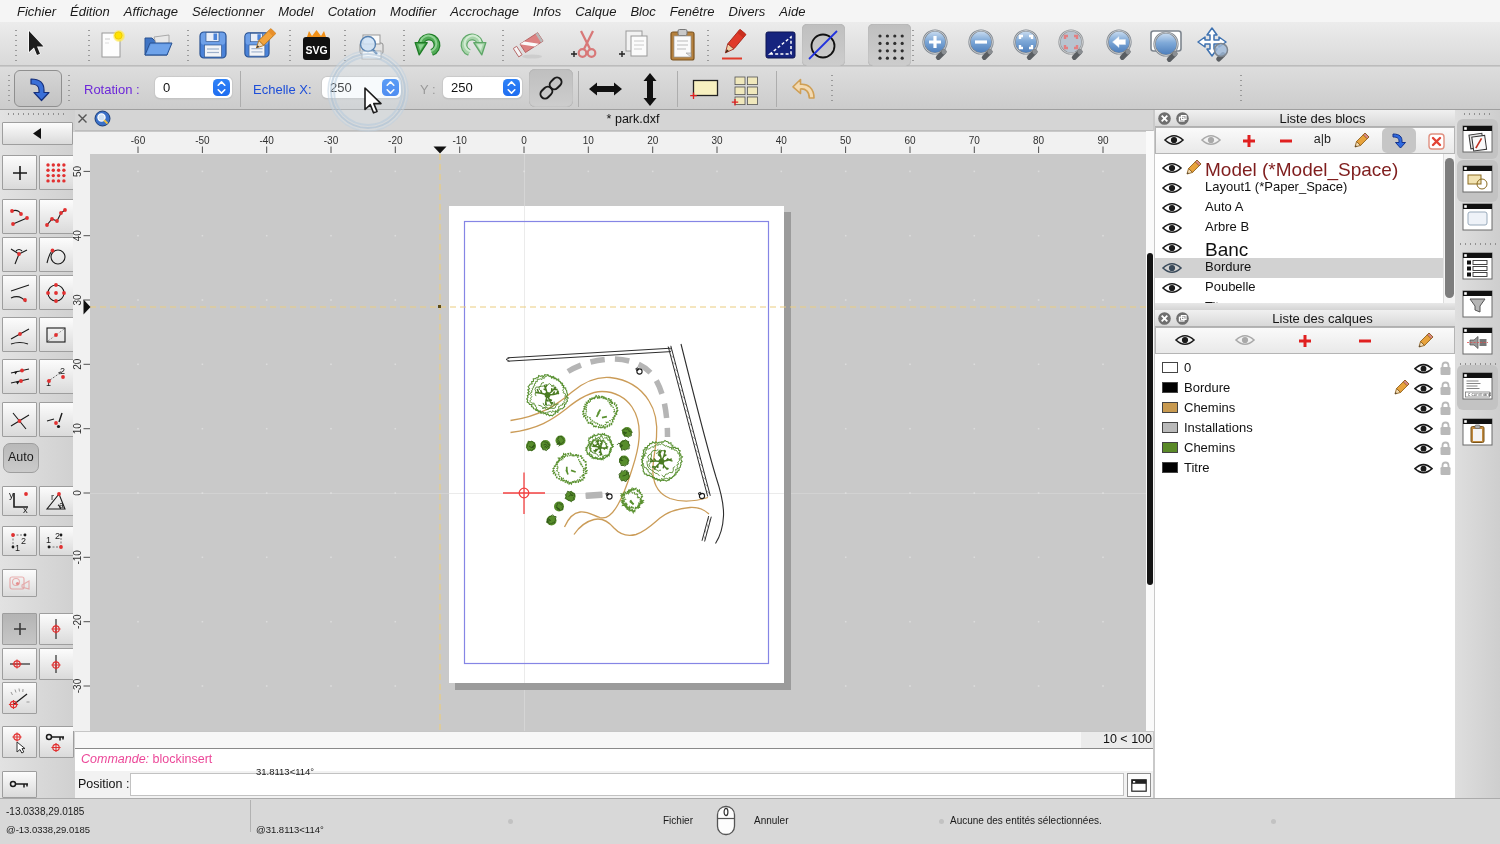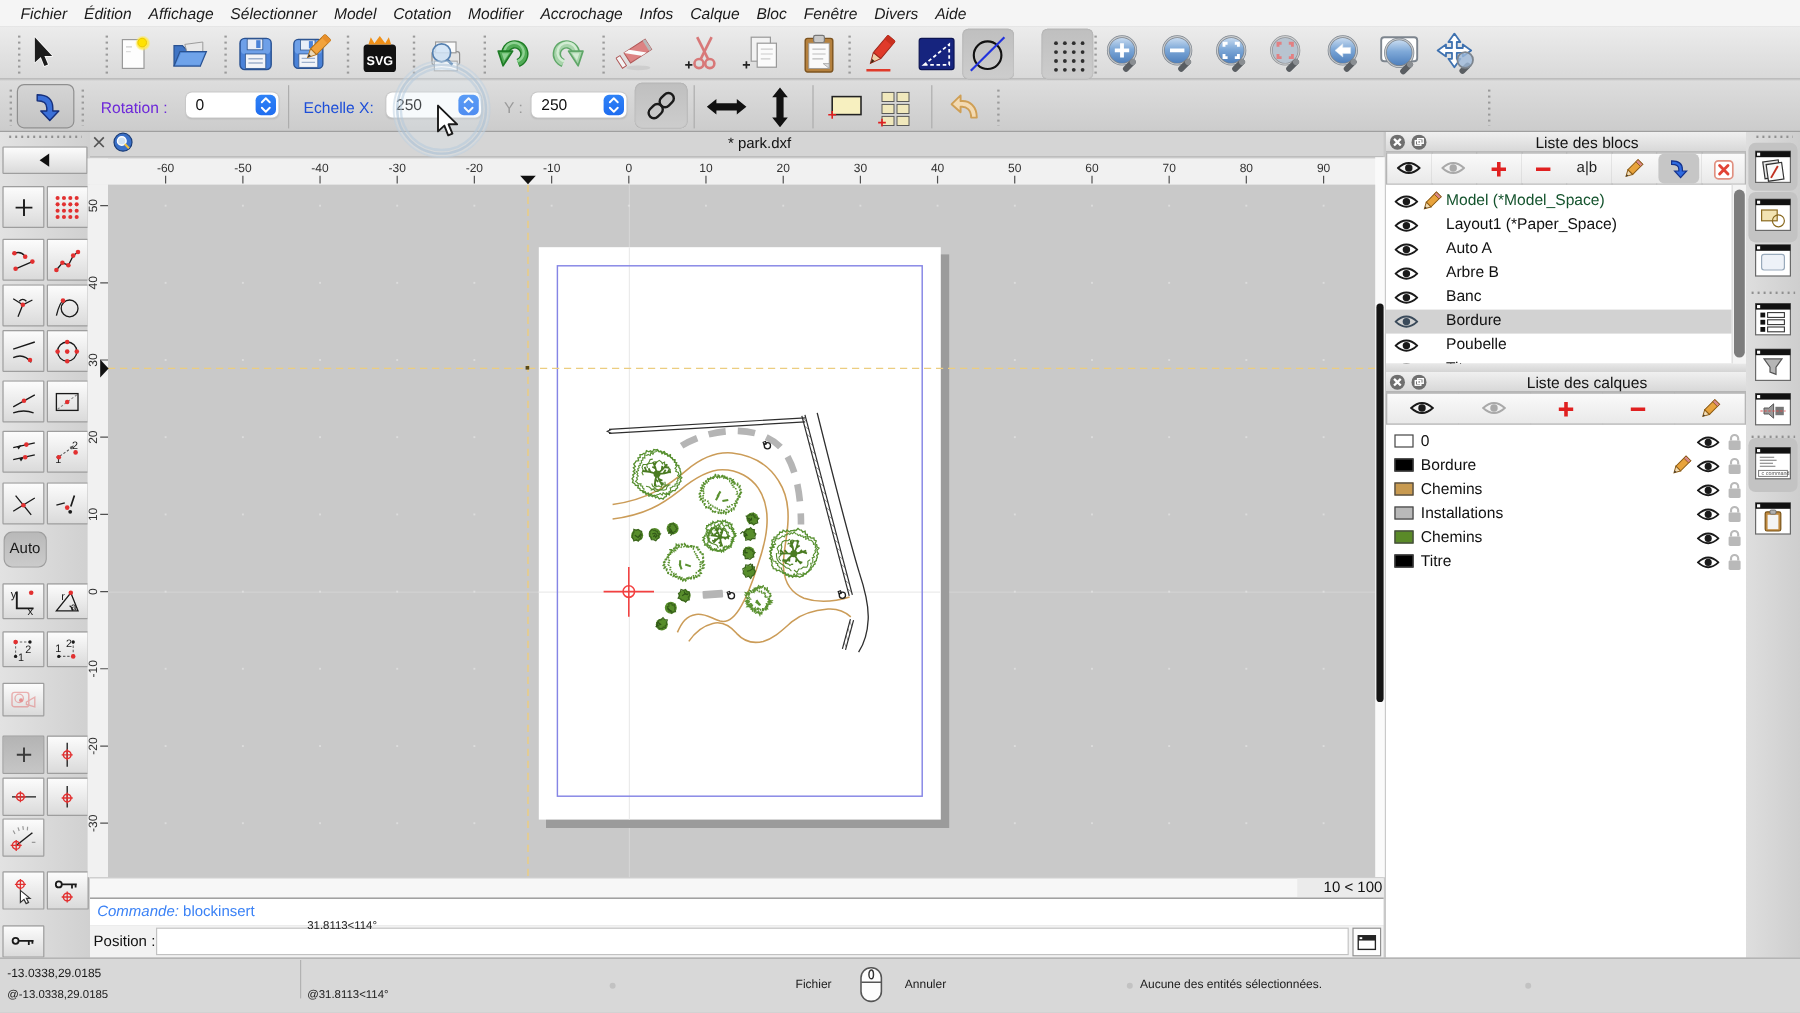"Model (*Model_Space)" div.abs { color: #14532d -> #7f1d1d; font-size: 13px -> 19px }
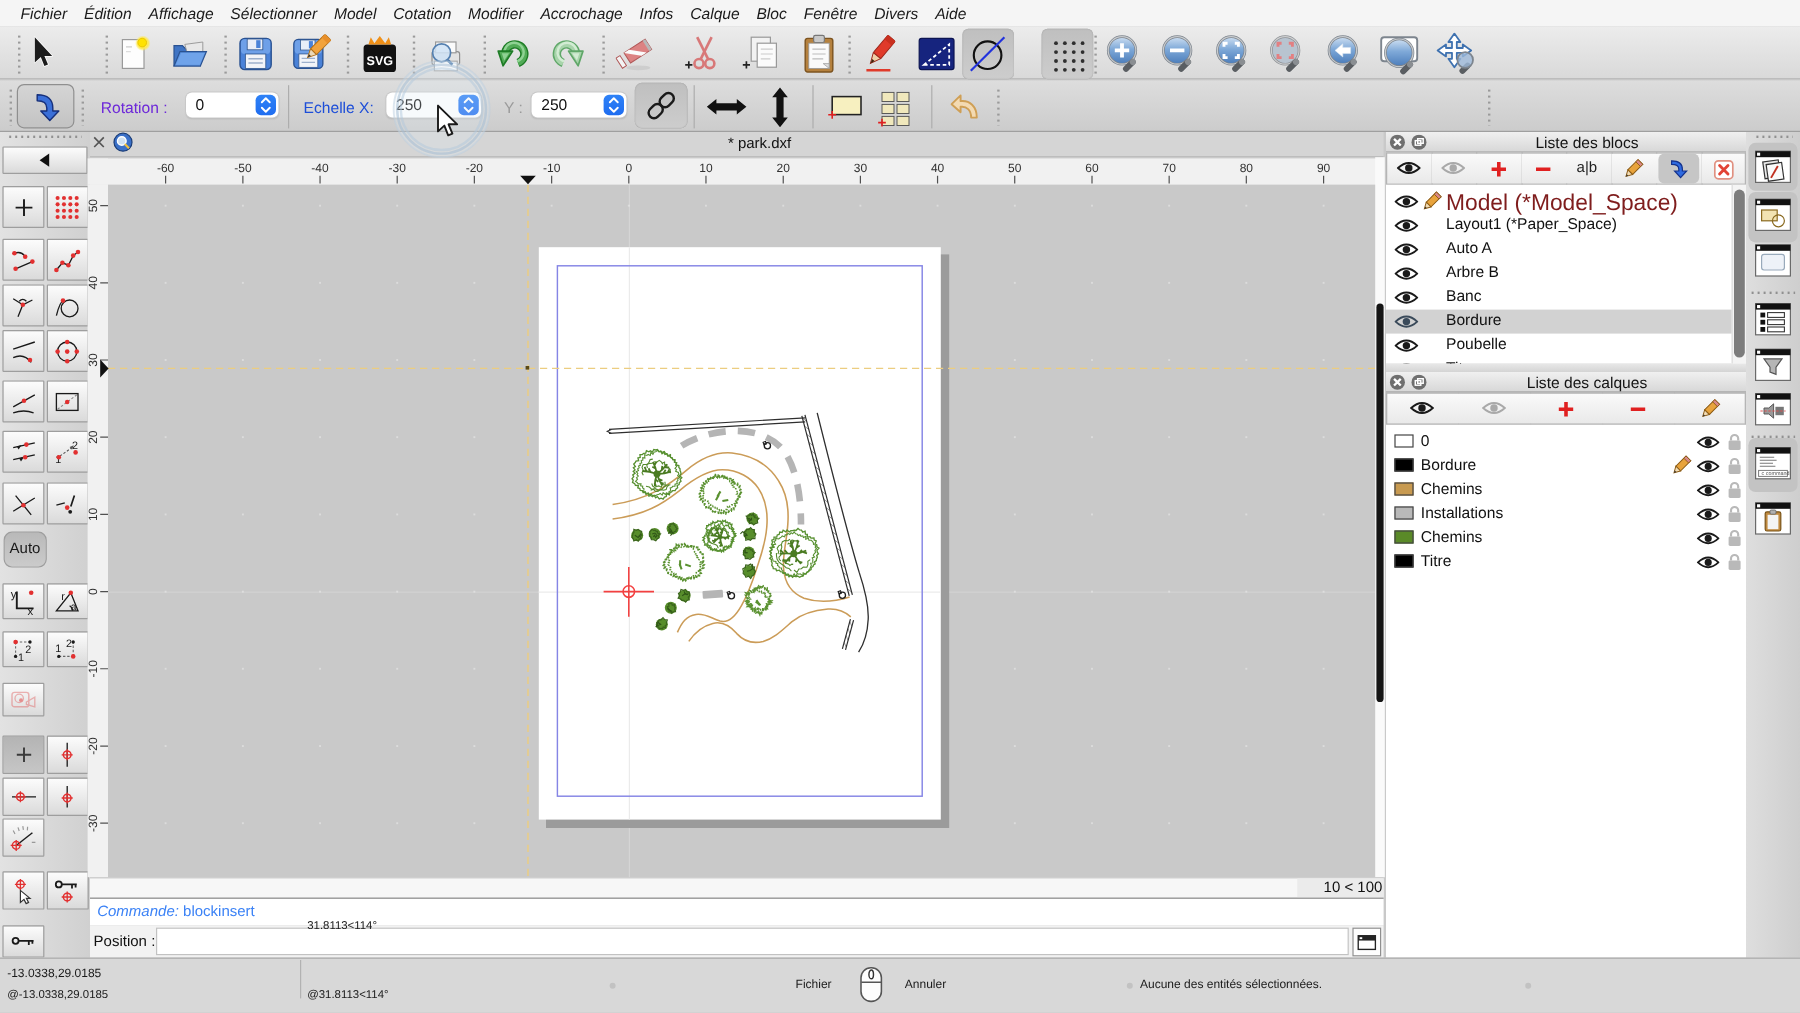"Banc" div.abs { font-size: 13px -> 19px }
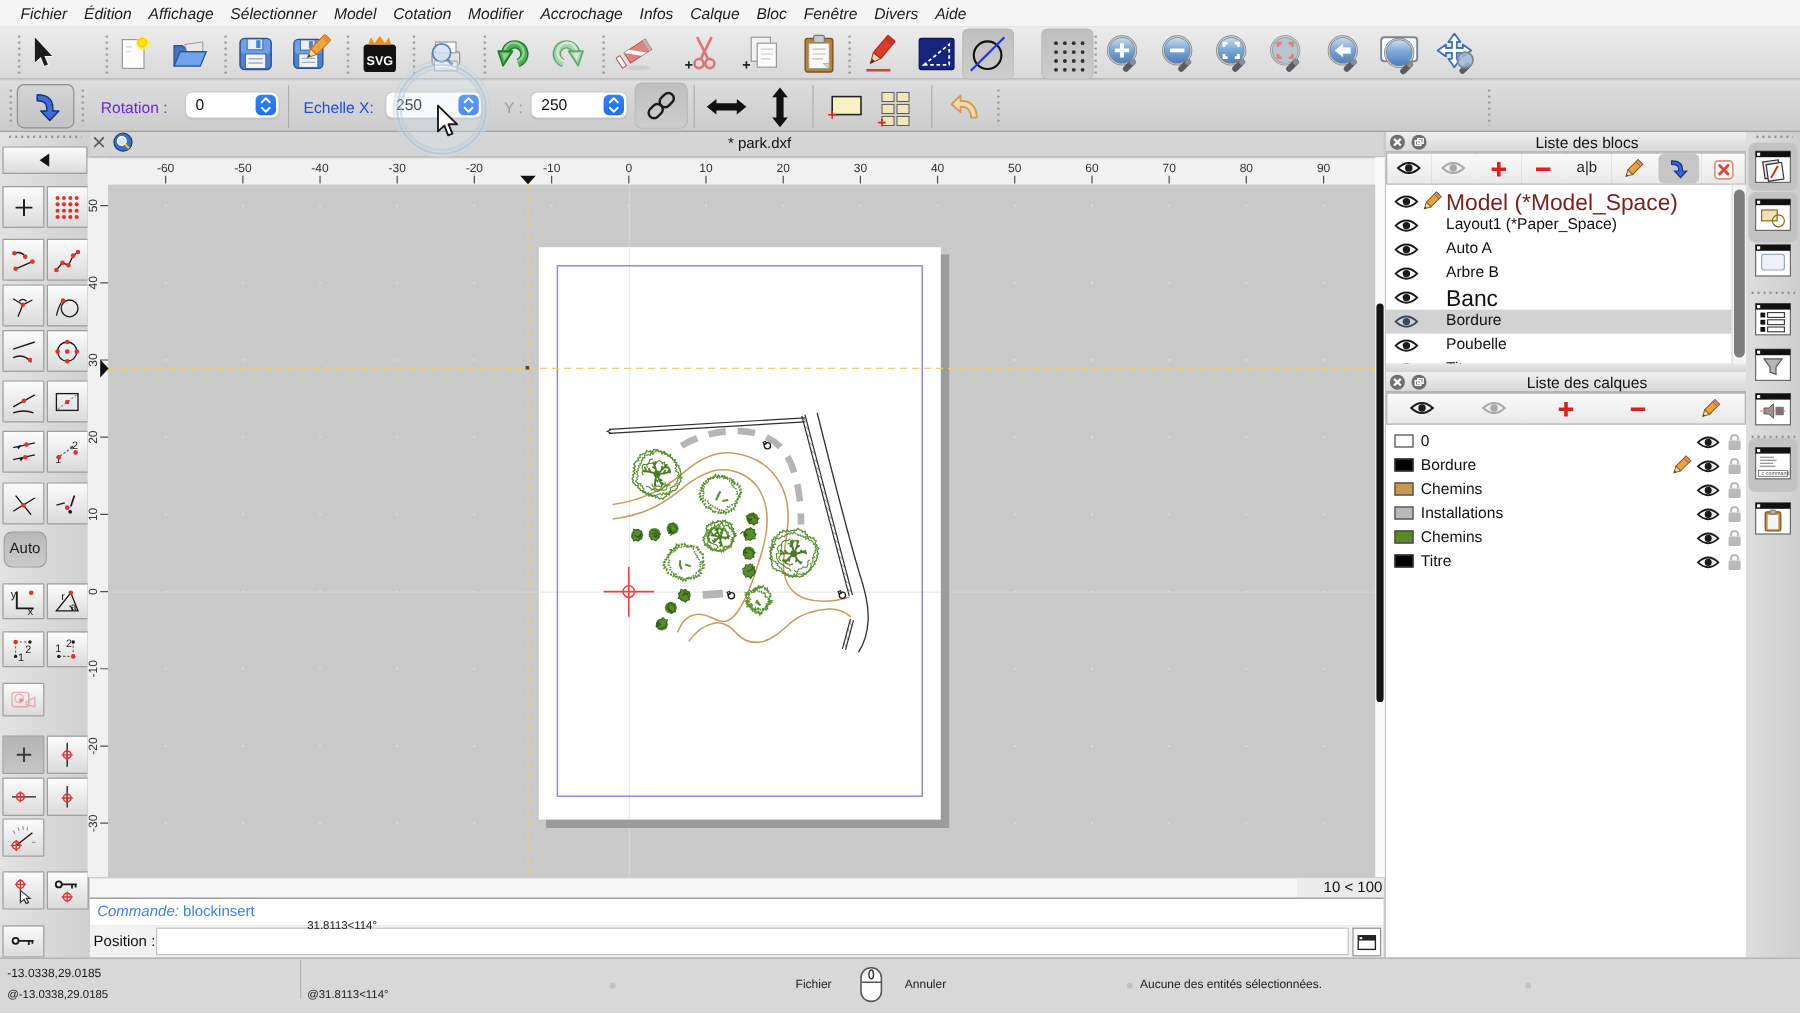"Commande: blockinsert" span { color: #3b82f6 -> #ec4899 }
